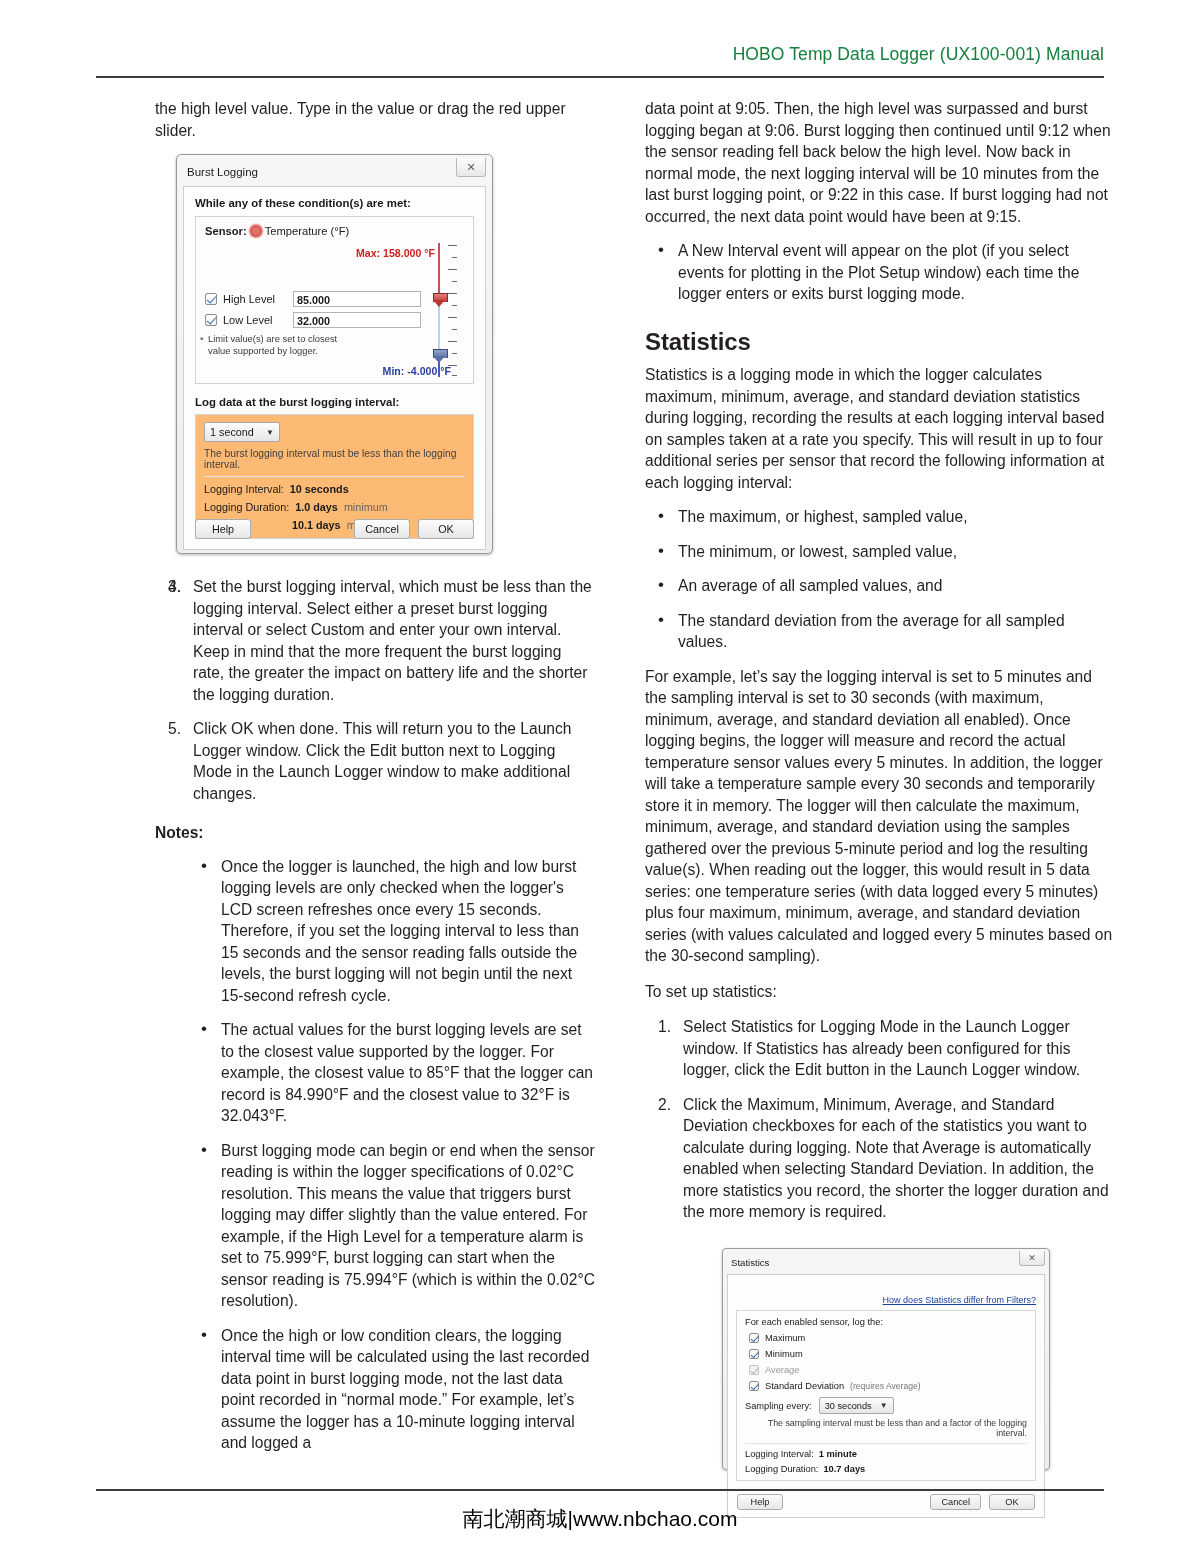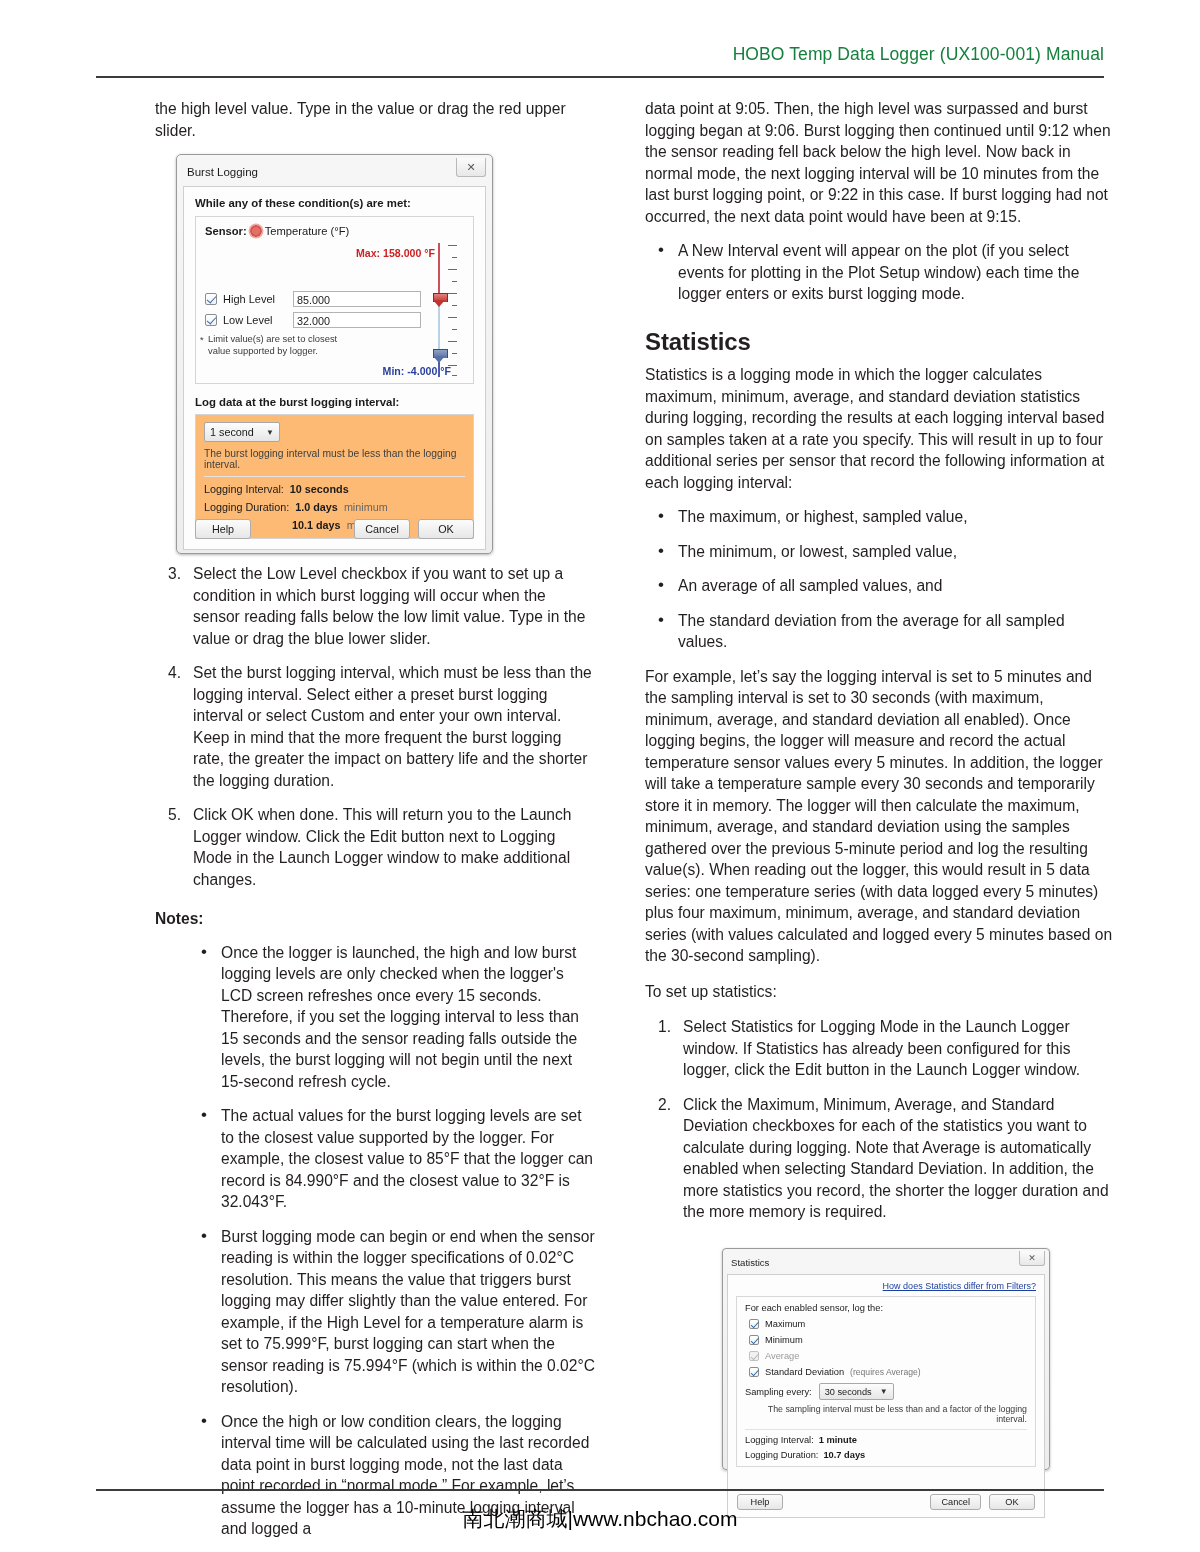"85.000" .level-input { font-weight: none -> bold }
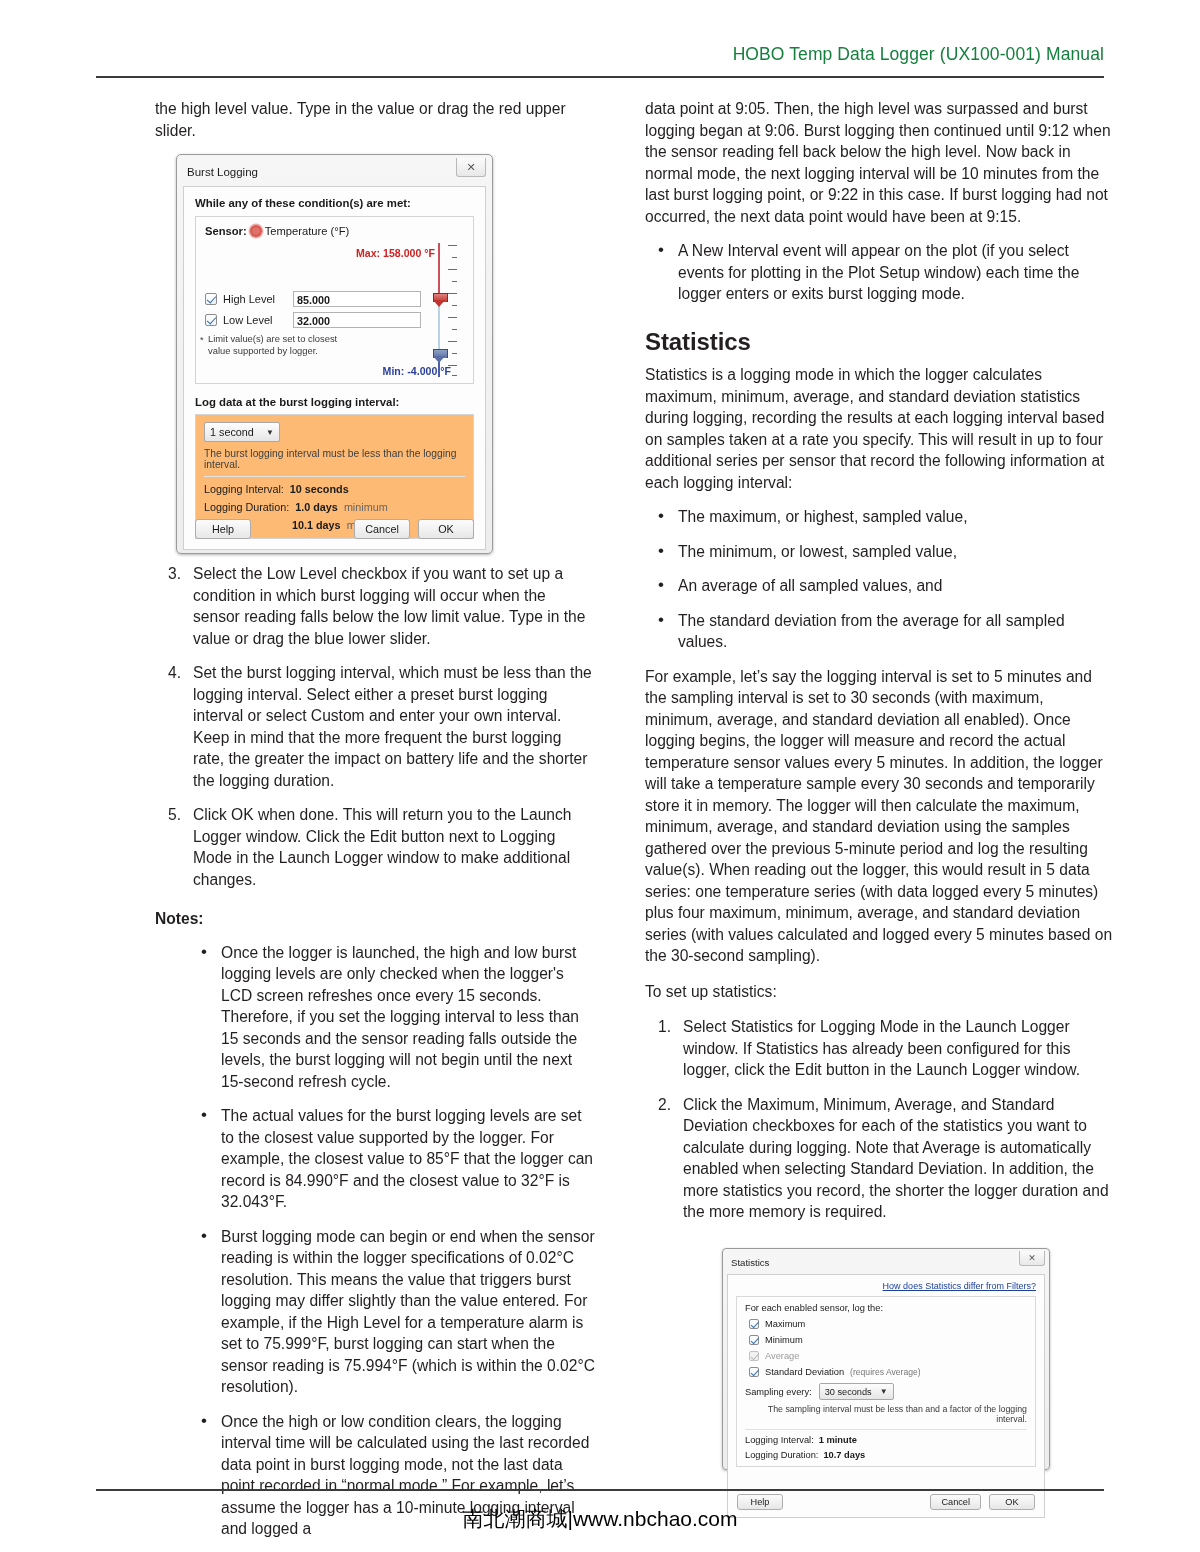"Select the Low Level checkbox" span { html: <span>Select the Low Level checkbox if you want to set up a condition in which burst logging will occur when the sensor reading falls below the low limit value. Type in the value or drag the blue lower slider.</span> -> none }
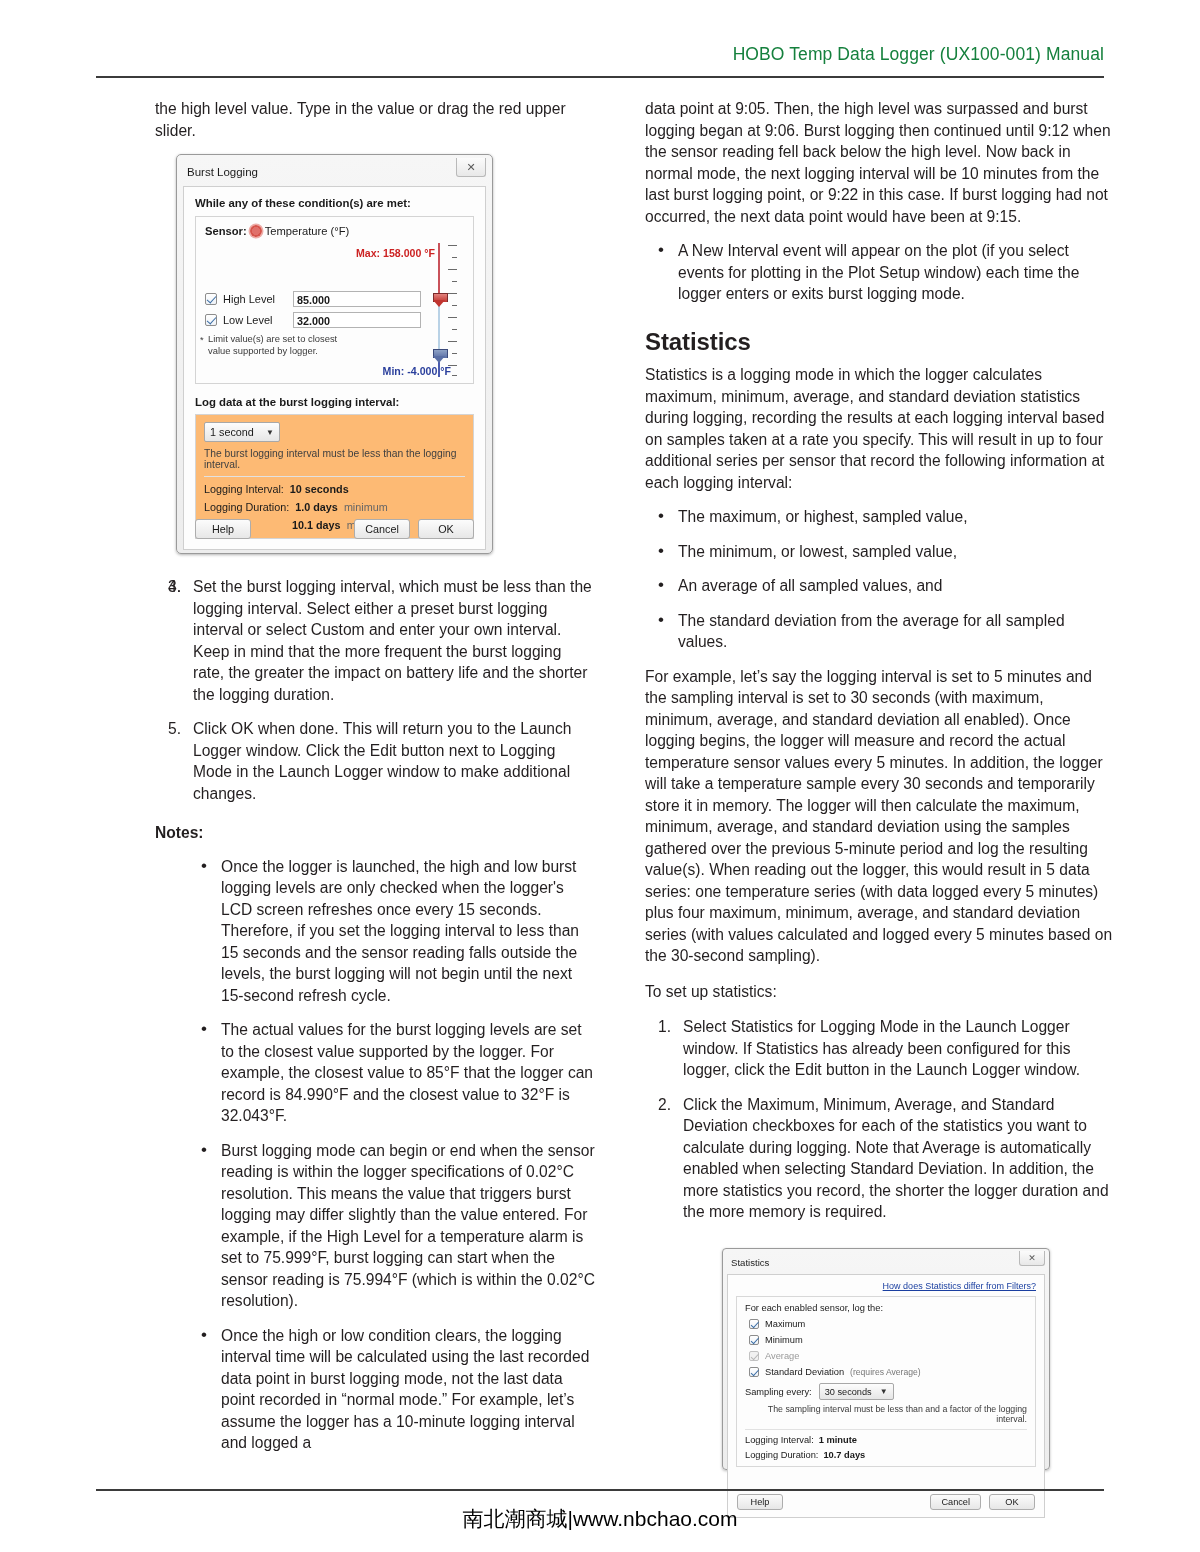"How does Statistics differ from" #stats-dialog .dlg-body { padding: 6px 8px -> 20px 8px }
